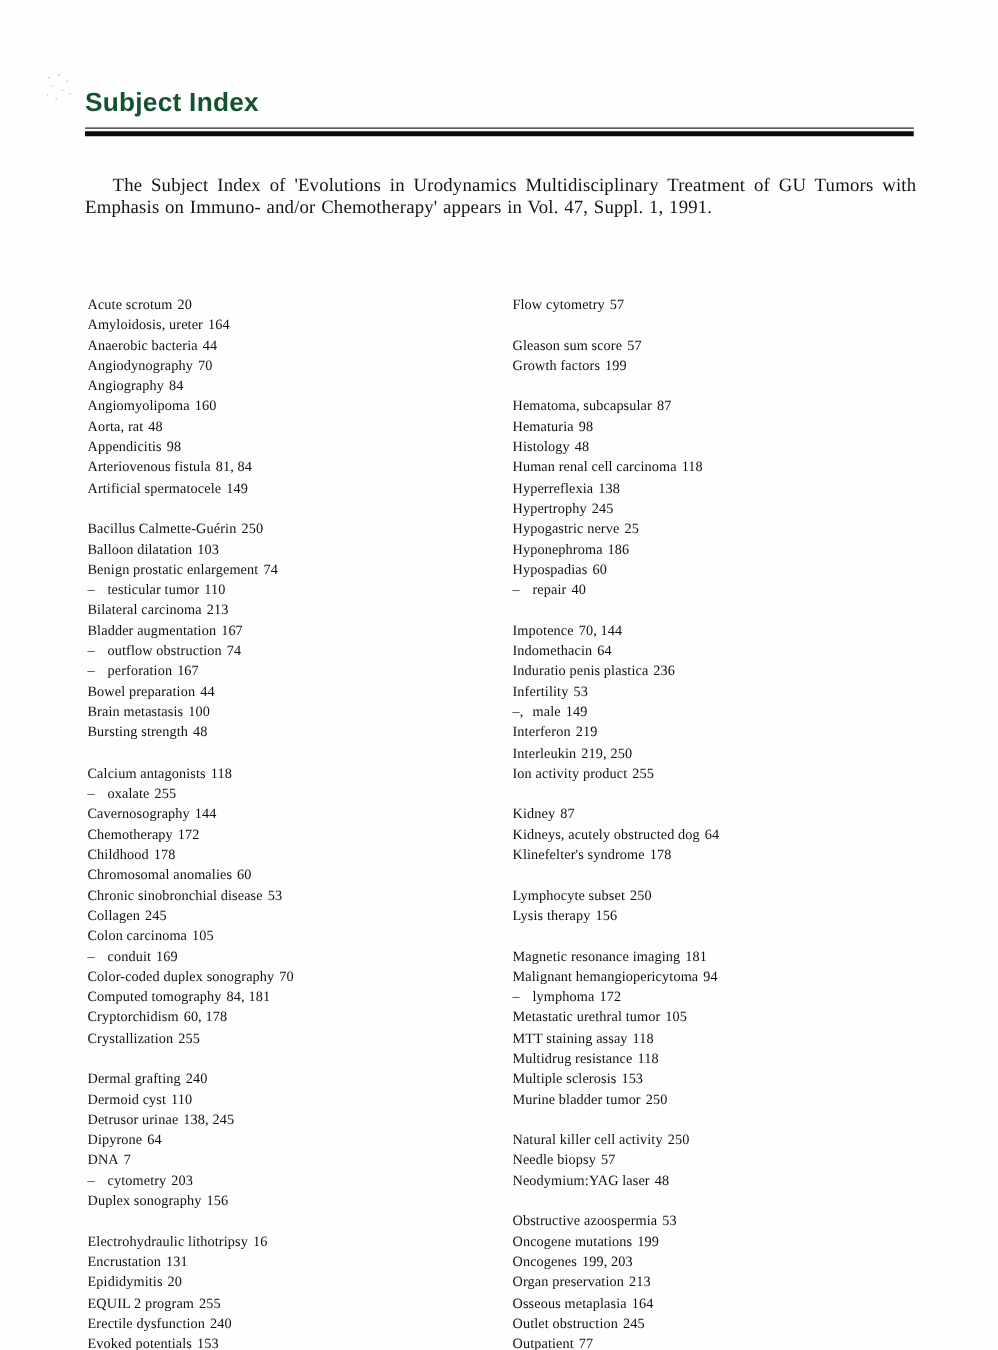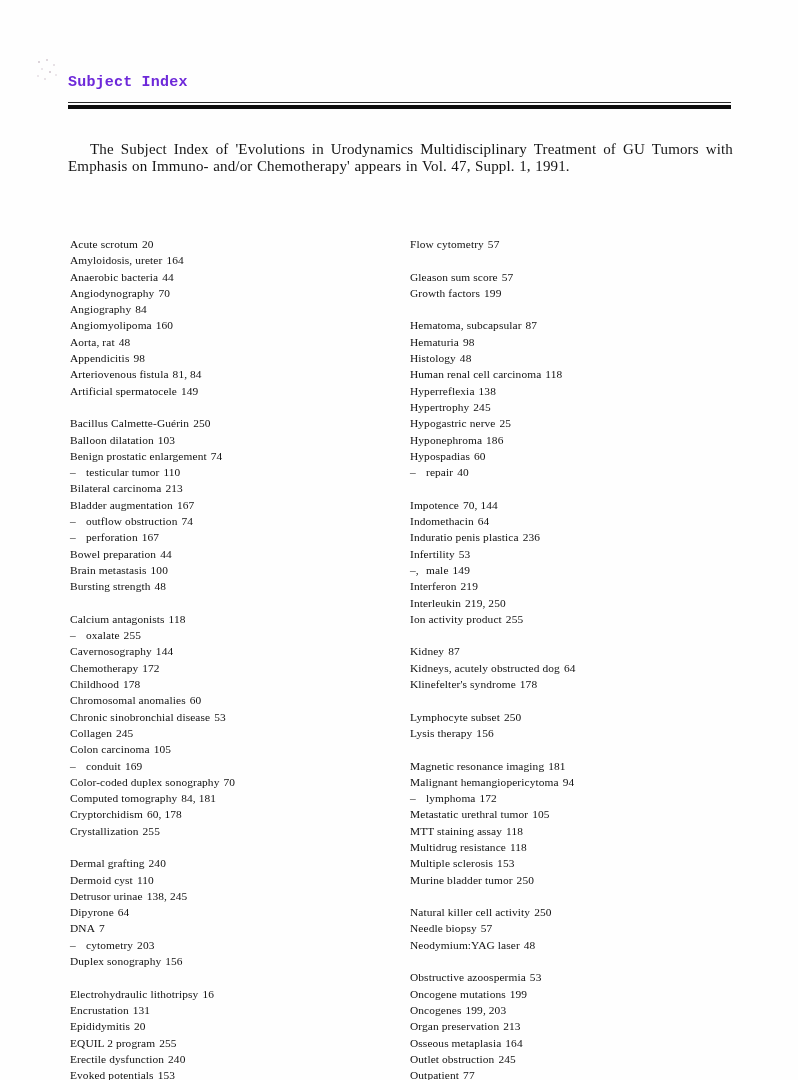"Subject Index" .title { color: #6d28d9 -> #14532d; font-family: Liberation Mono, monospace -> Liberation Sans, sans-serif; font-size: 15px -> 21px }
